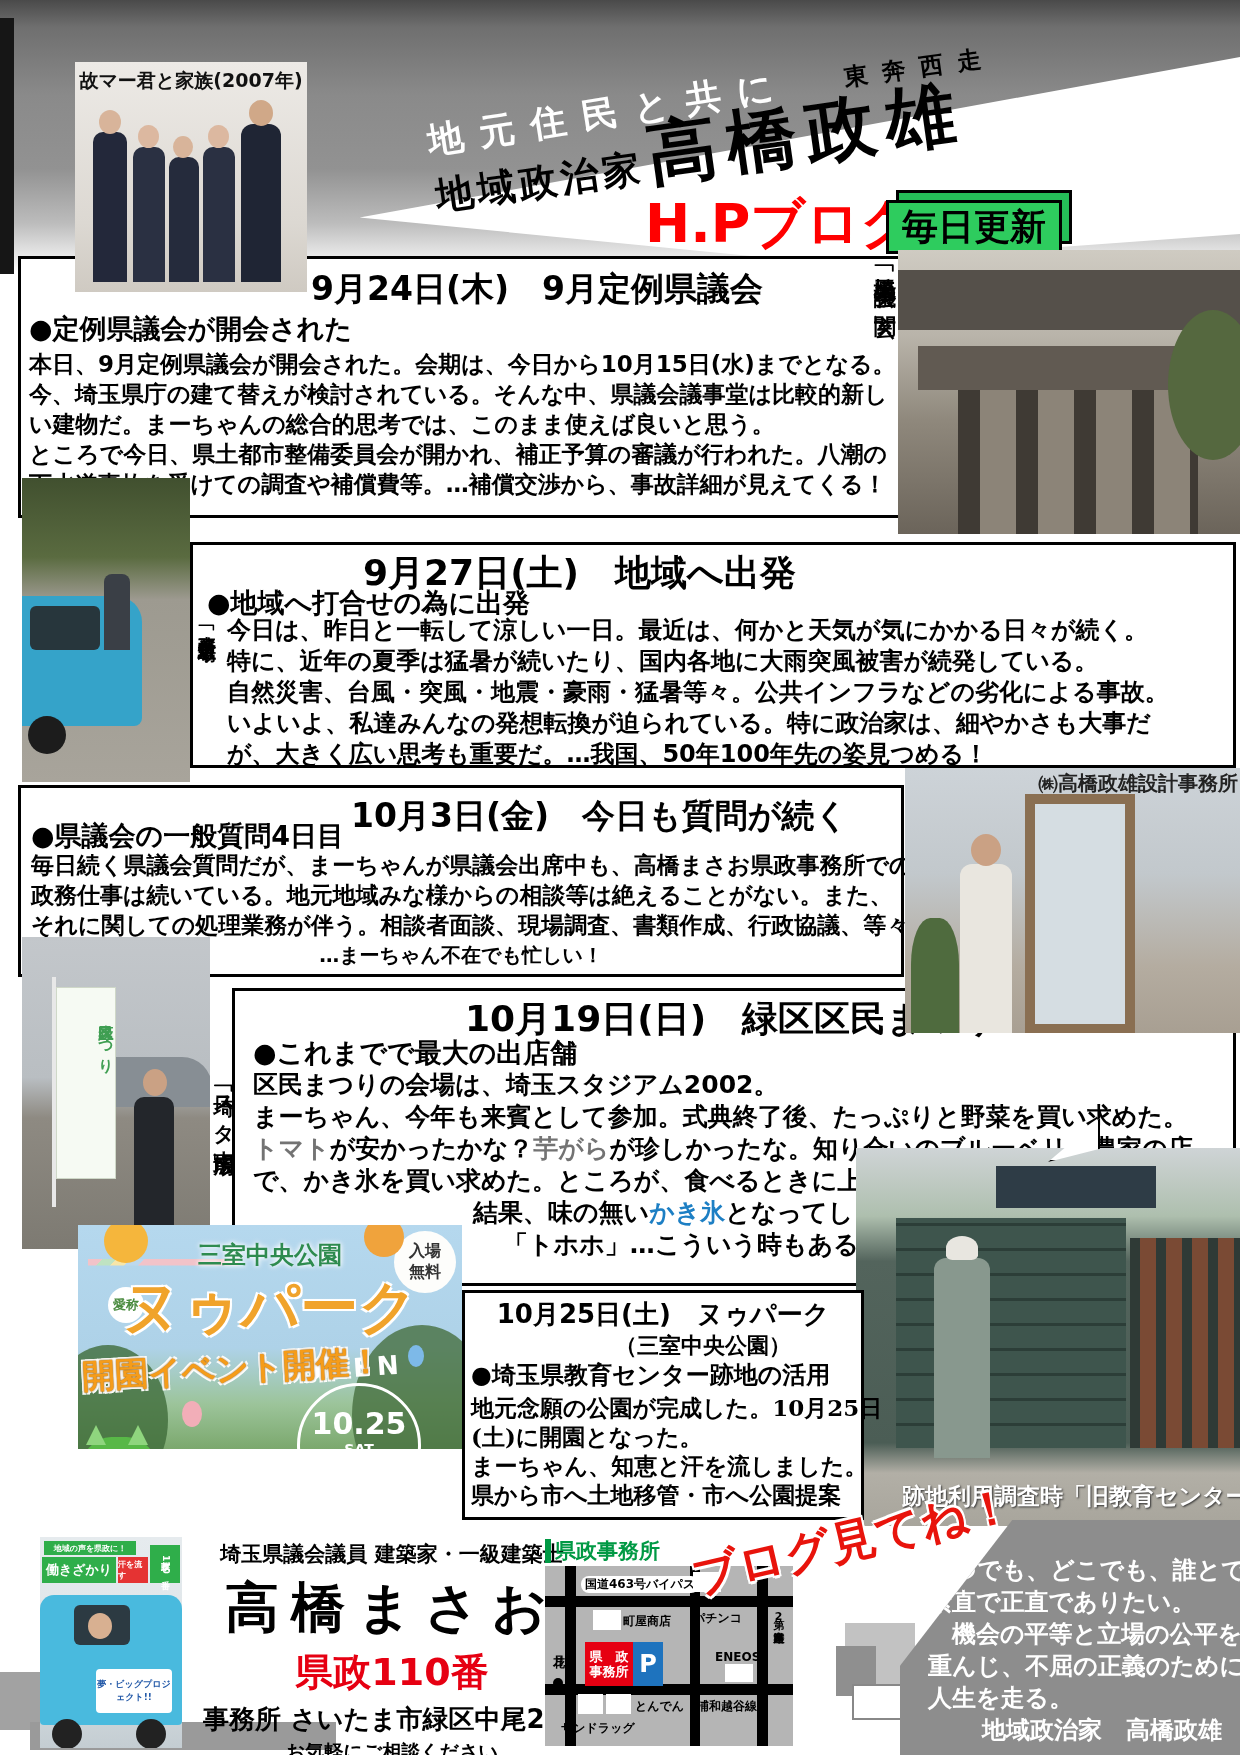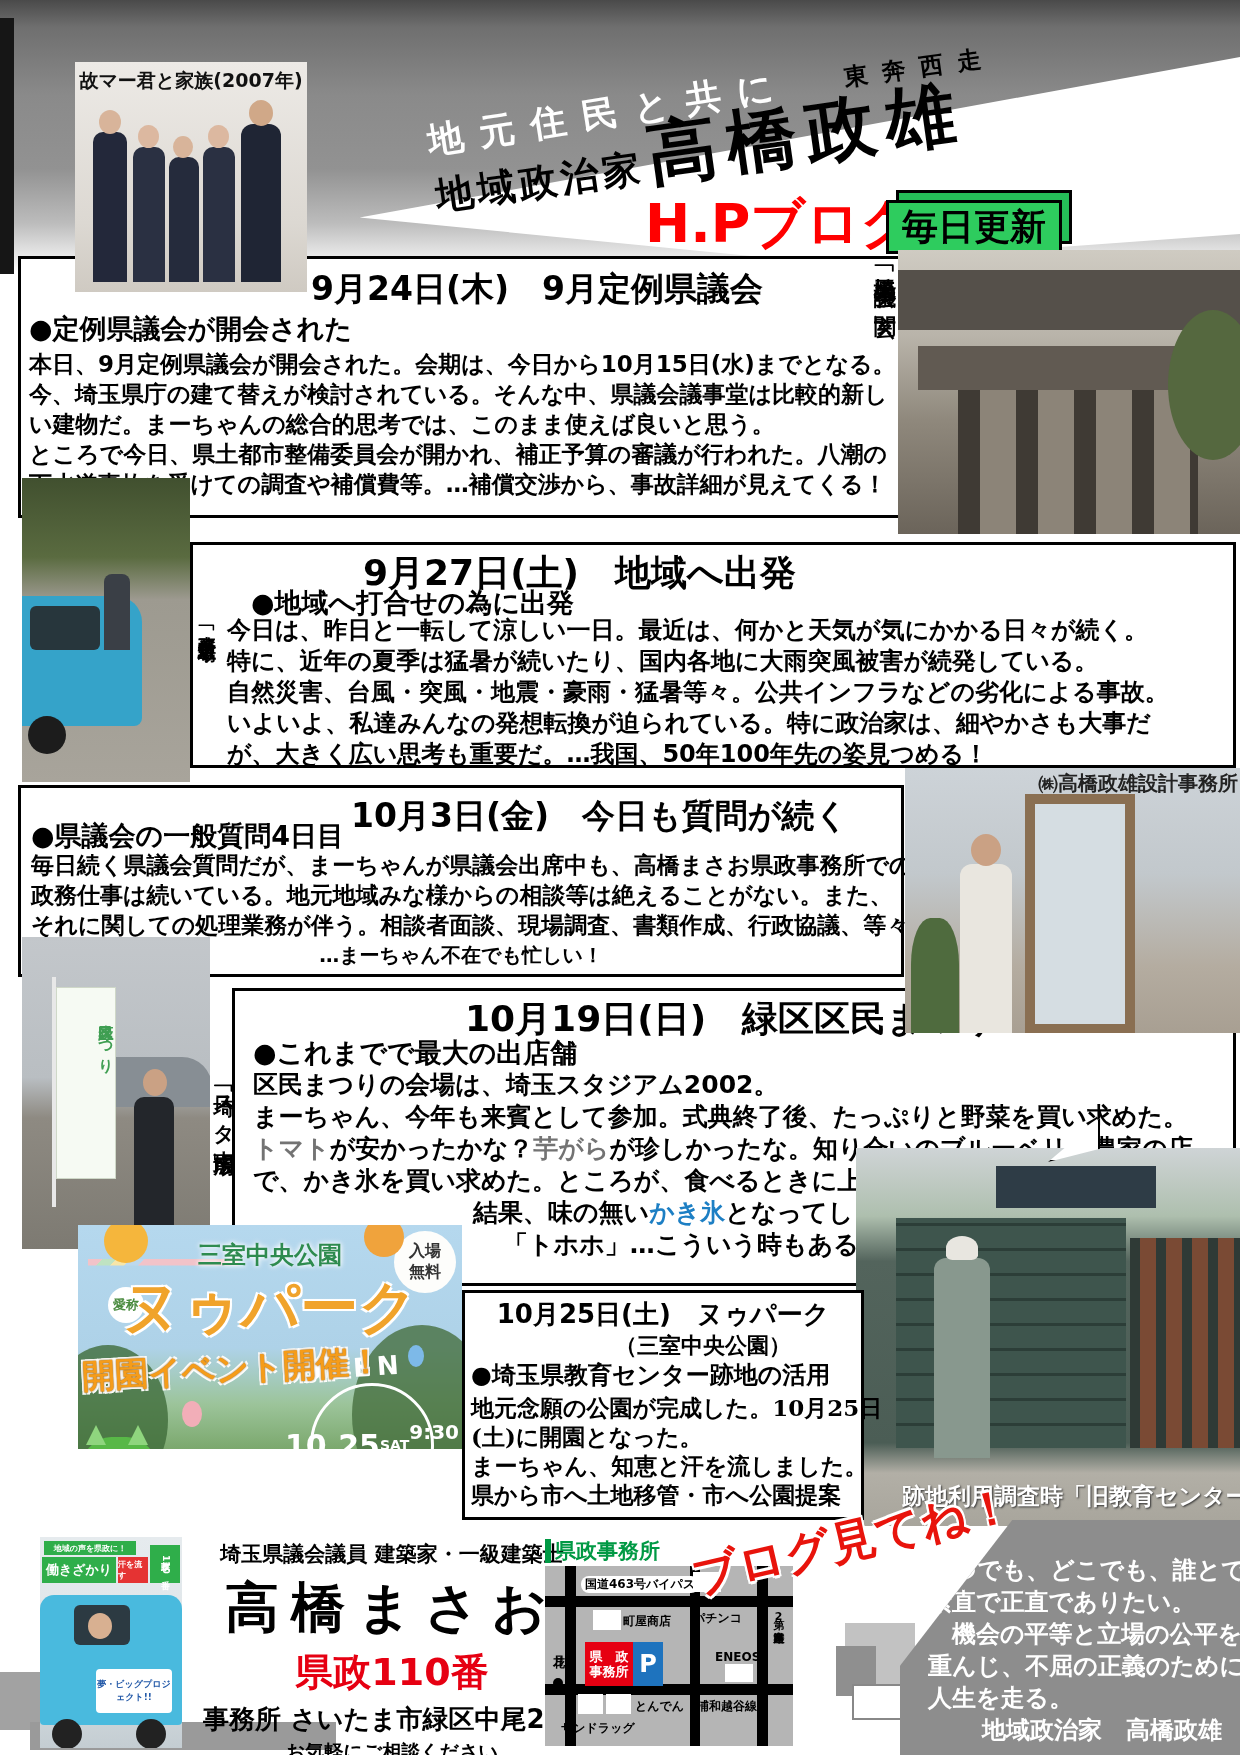"●地域へ打合せの為に出発" div.bullet { margin-left: 44px -> none }
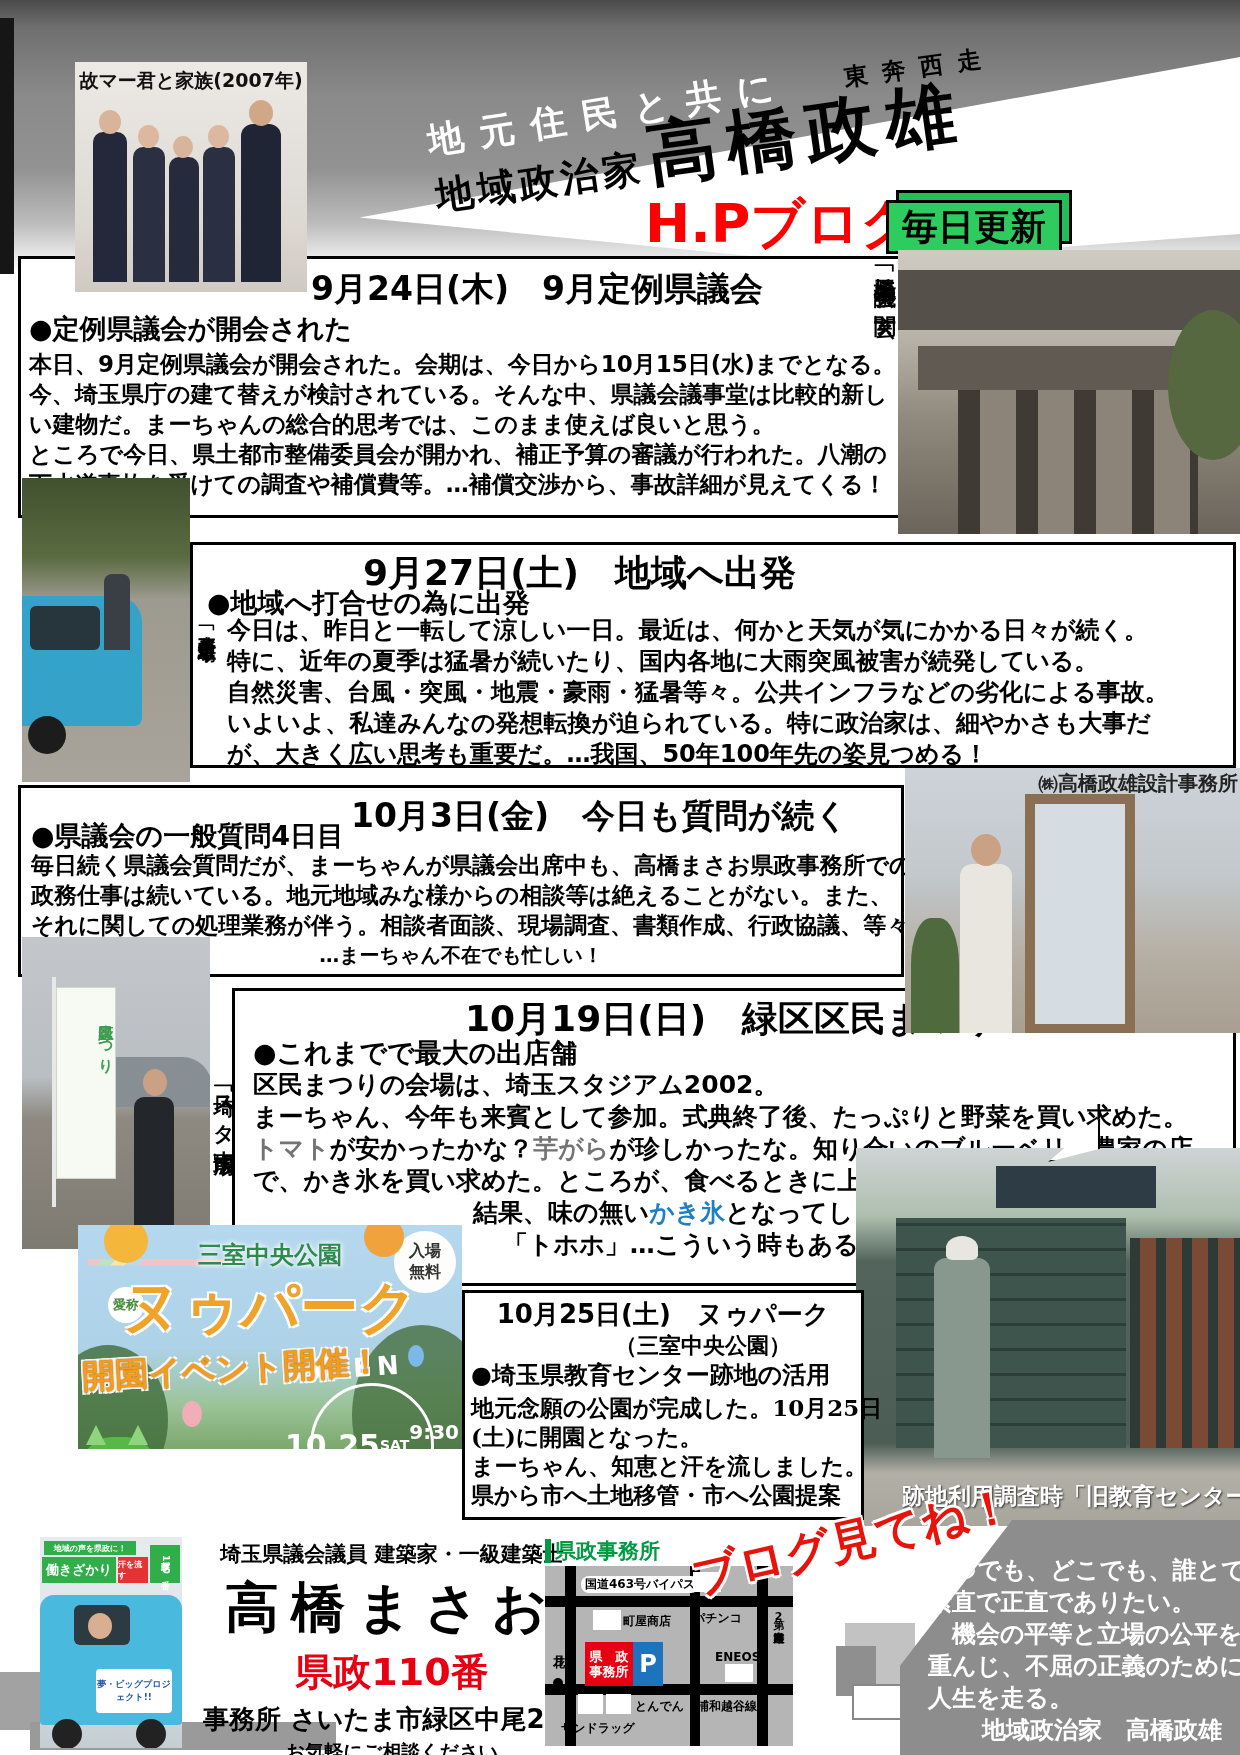"10.25" div { flex-direction: row -> column; left: 232px -> 219px }
